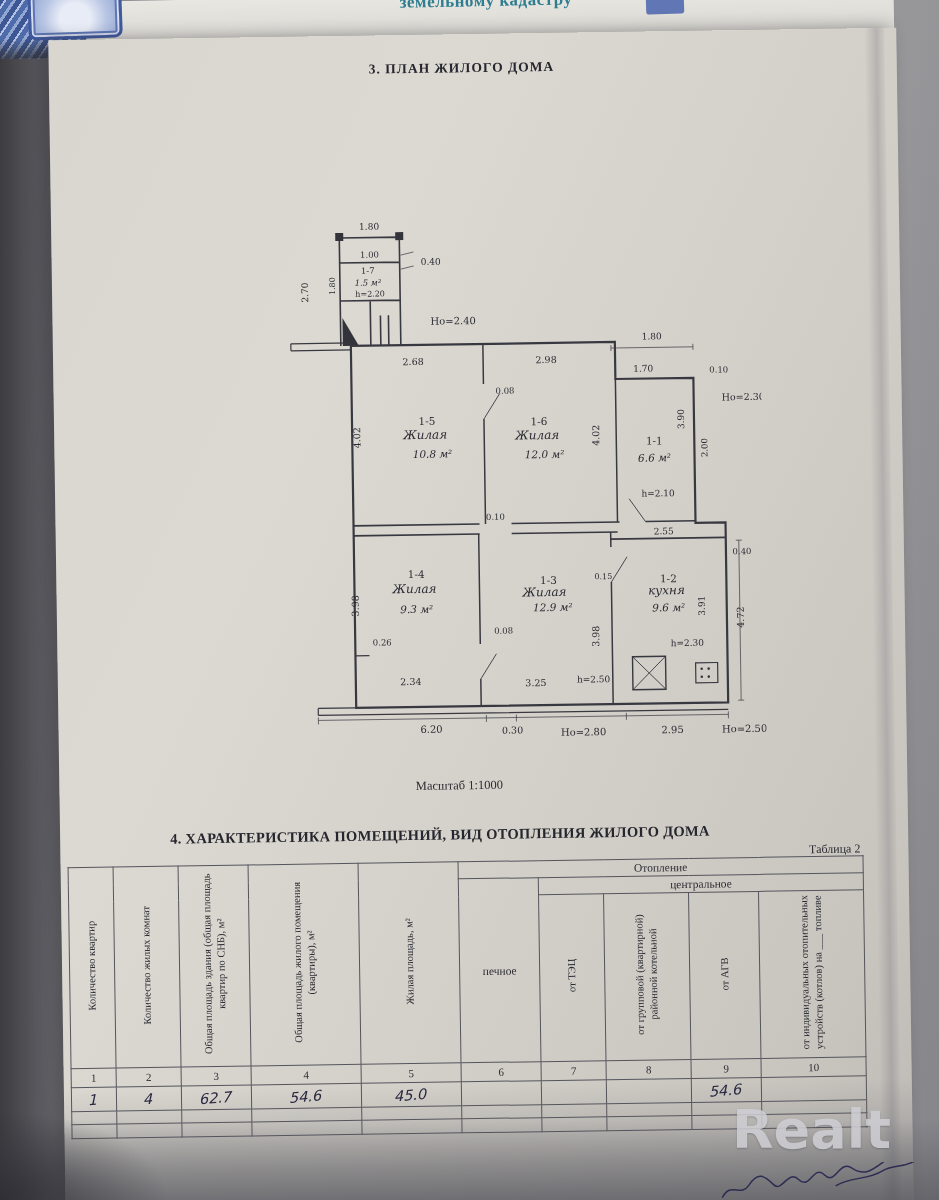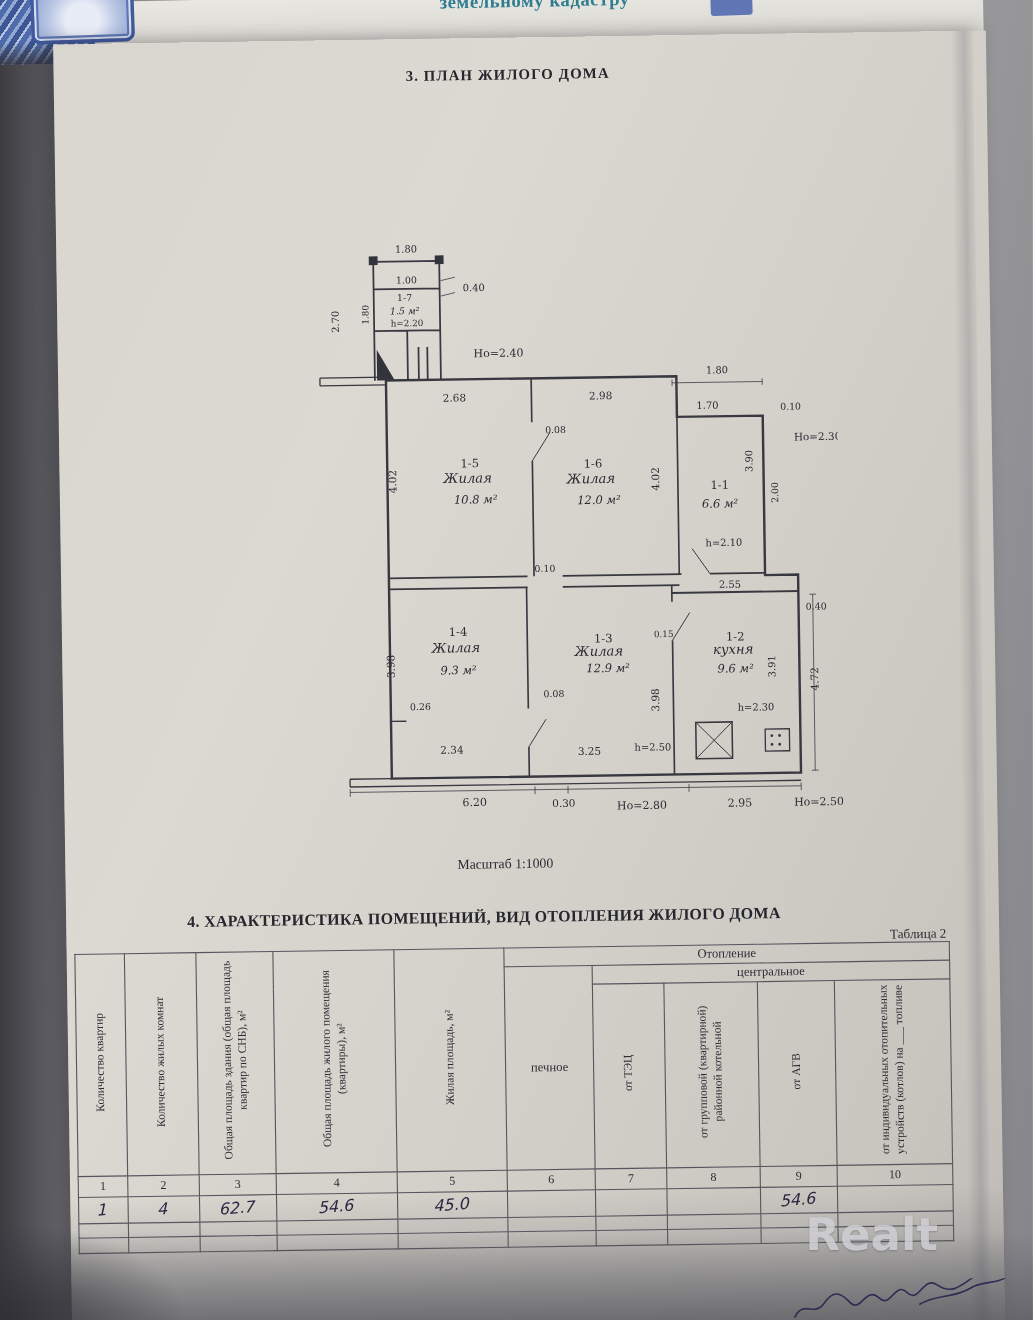"Realt" .watermark { font-size: 41px -> 54px }
